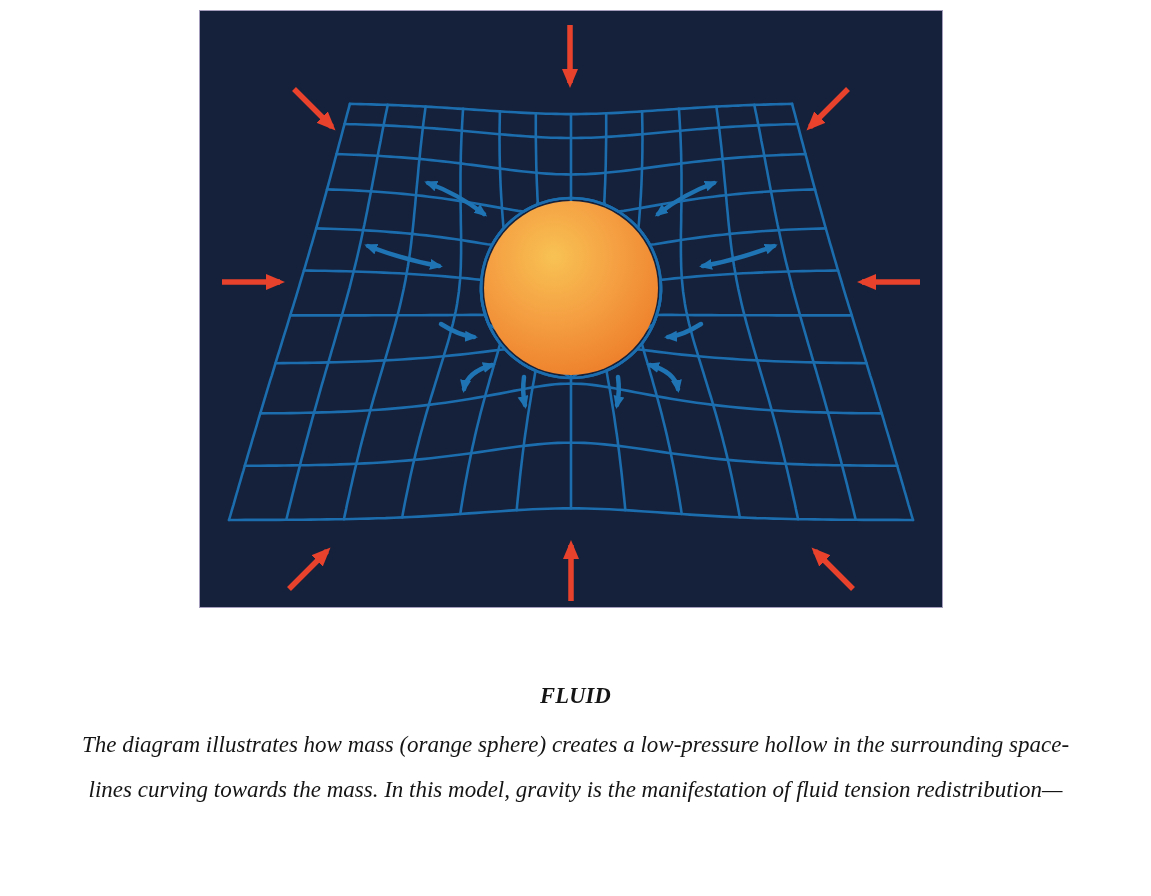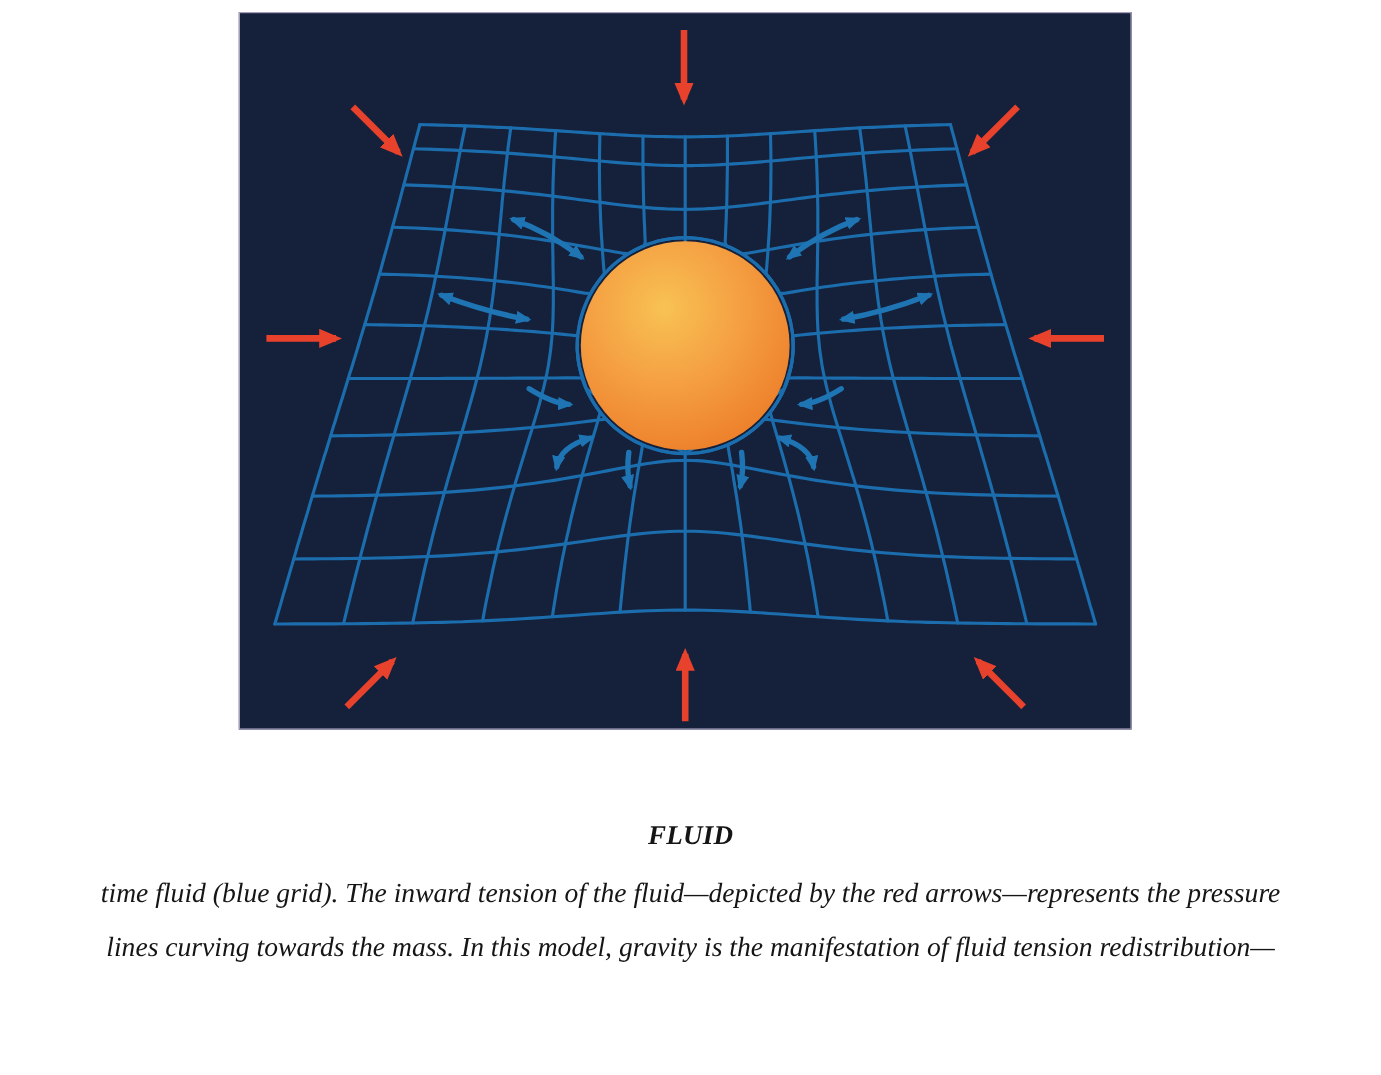"The diagram illustrates how mass" p { html: none -> <p>The diagram illustrates how mass (orange sphere) creates a low-pressure hollow in the surrounding space-</p> }
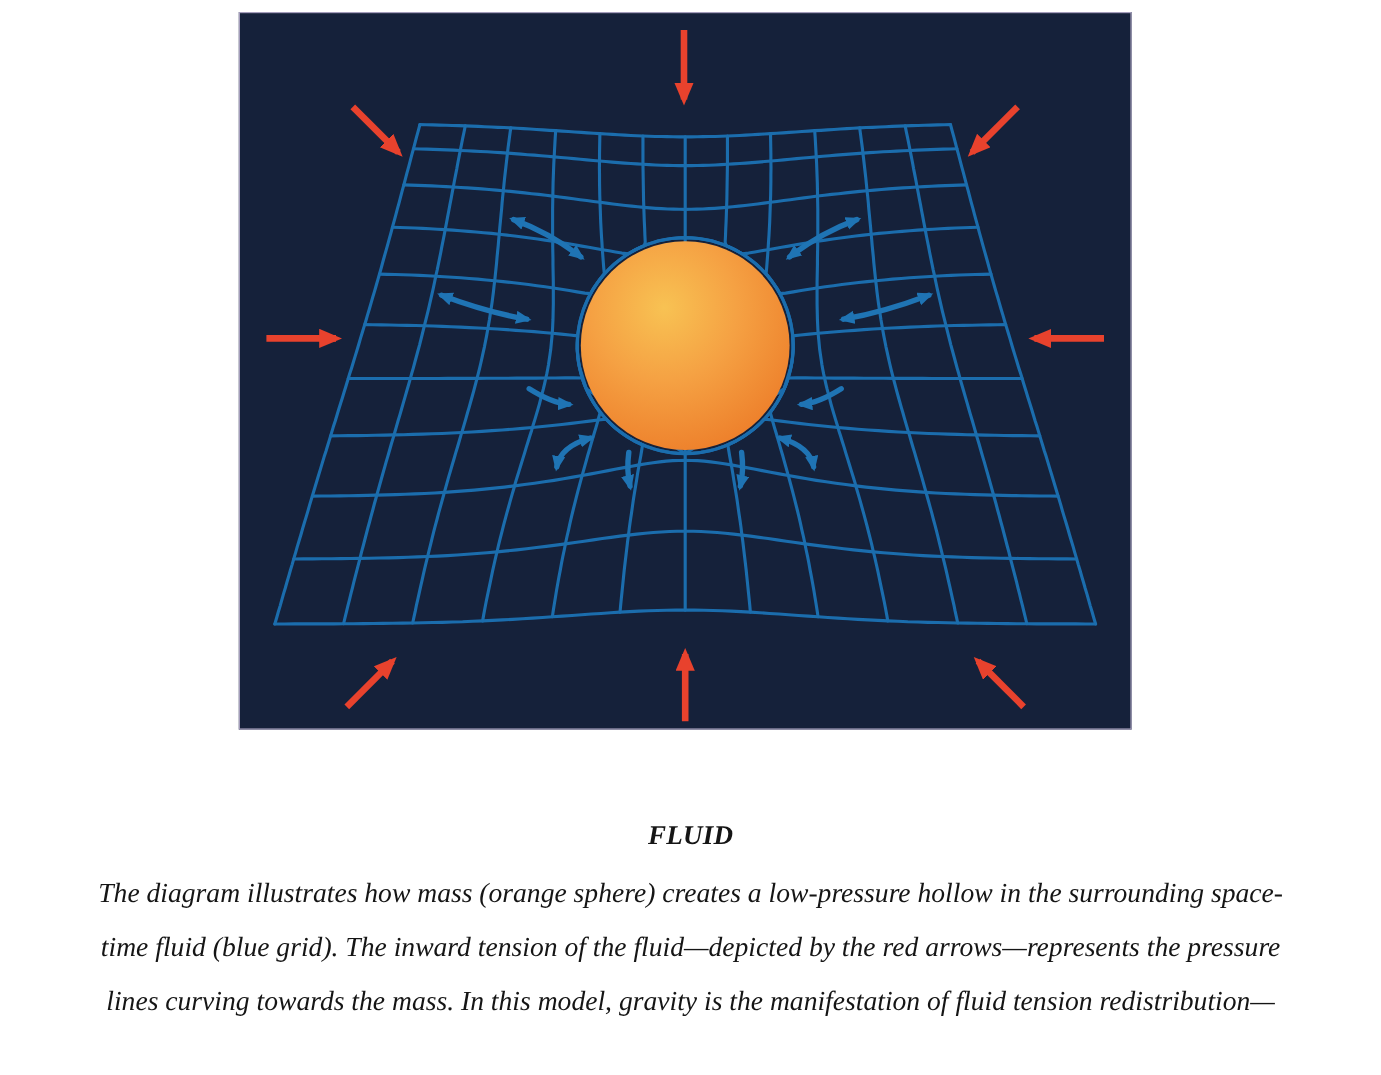"time fluid (blue grid). The" p { html: <p>time fluid (blue grid). The inward tension of the fluid—depicted by the red arrows—represents the pressure</p> -> none }
